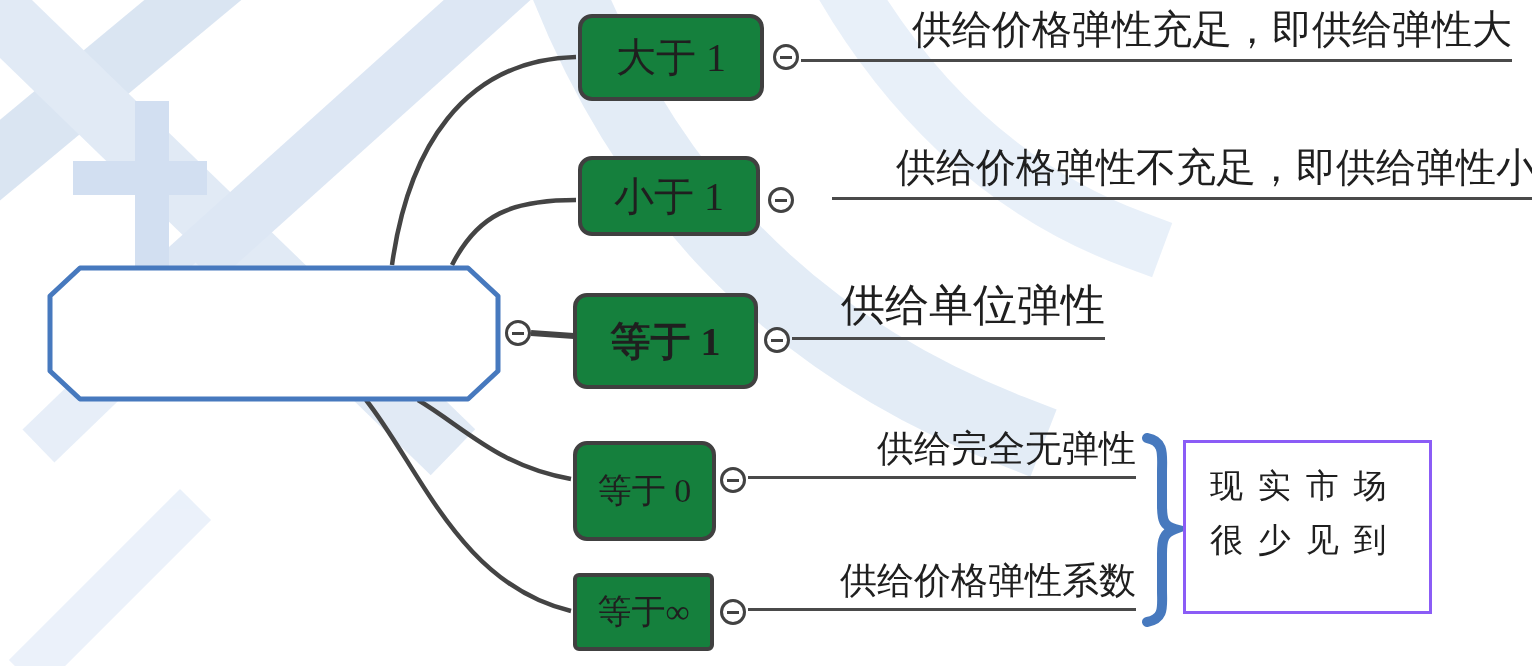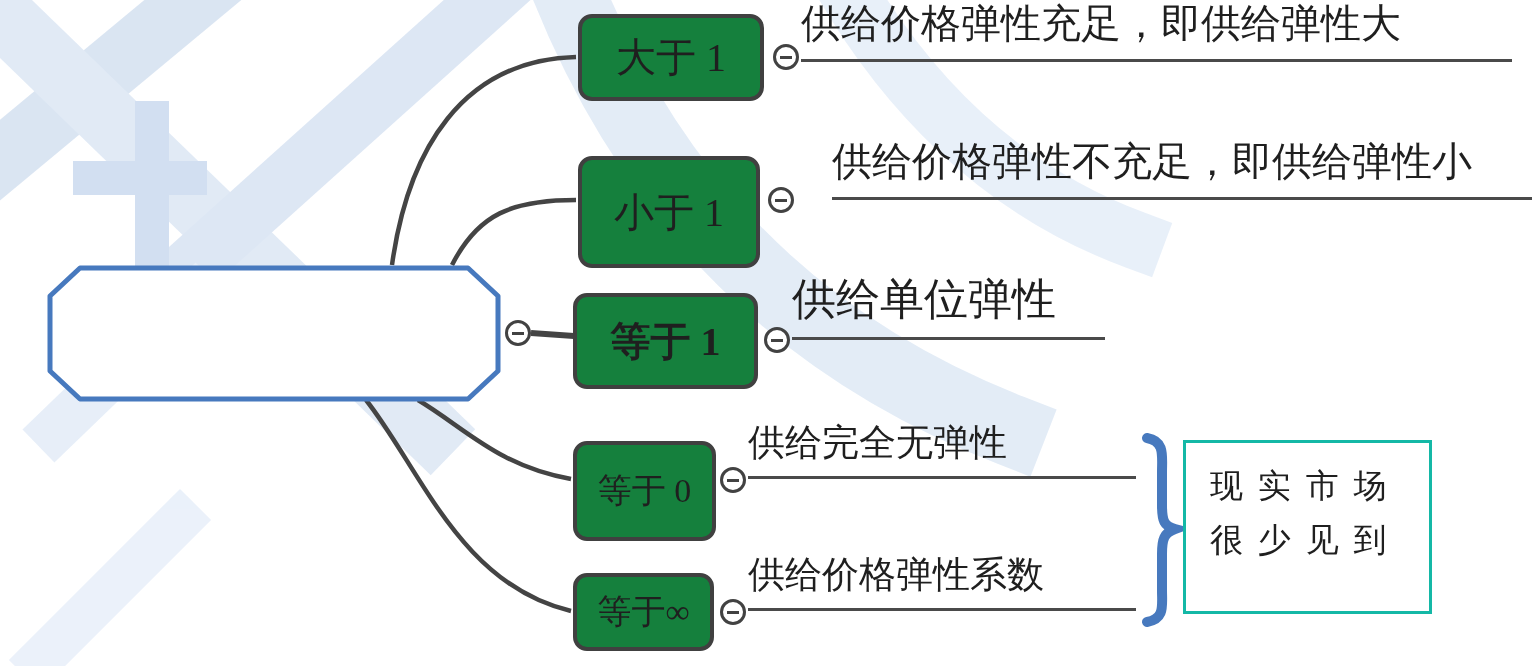"供给价格弹性充足，即供给弹性大" .line-topic { justify-content: flex-start -> flex-end; padding-bottom: 8px -> 2px }
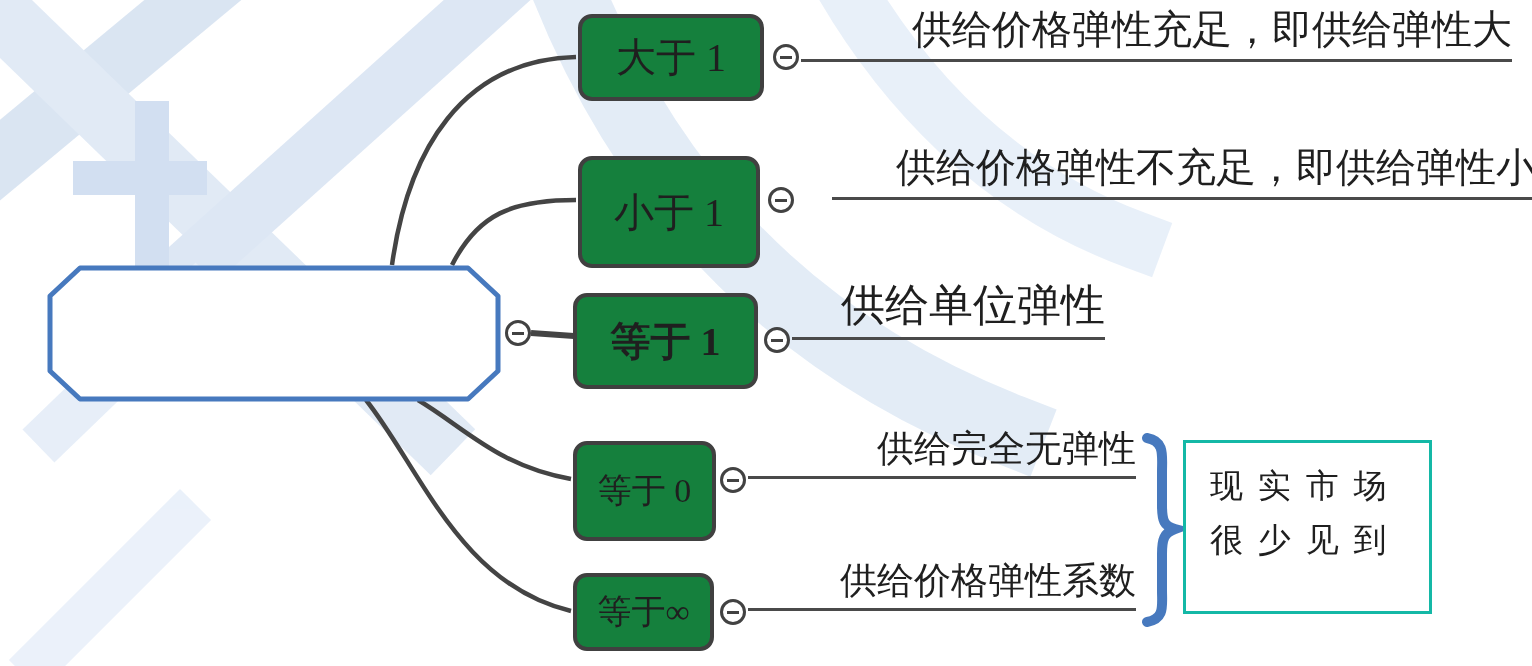"小于 1" .b2 { height: 112px -> 80px }
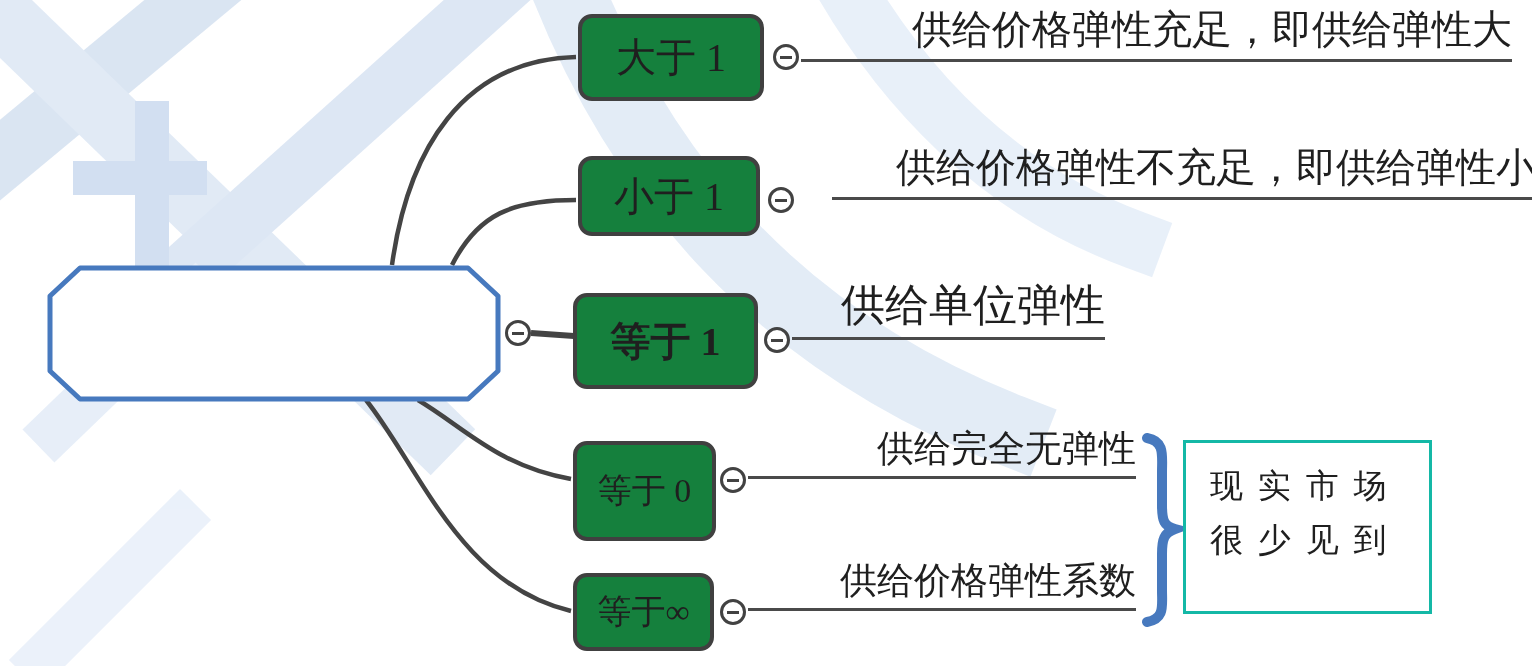"现实市场" .note-box { border: 3px solid #14b8a6 -> 3px solid #8b5cf6 }
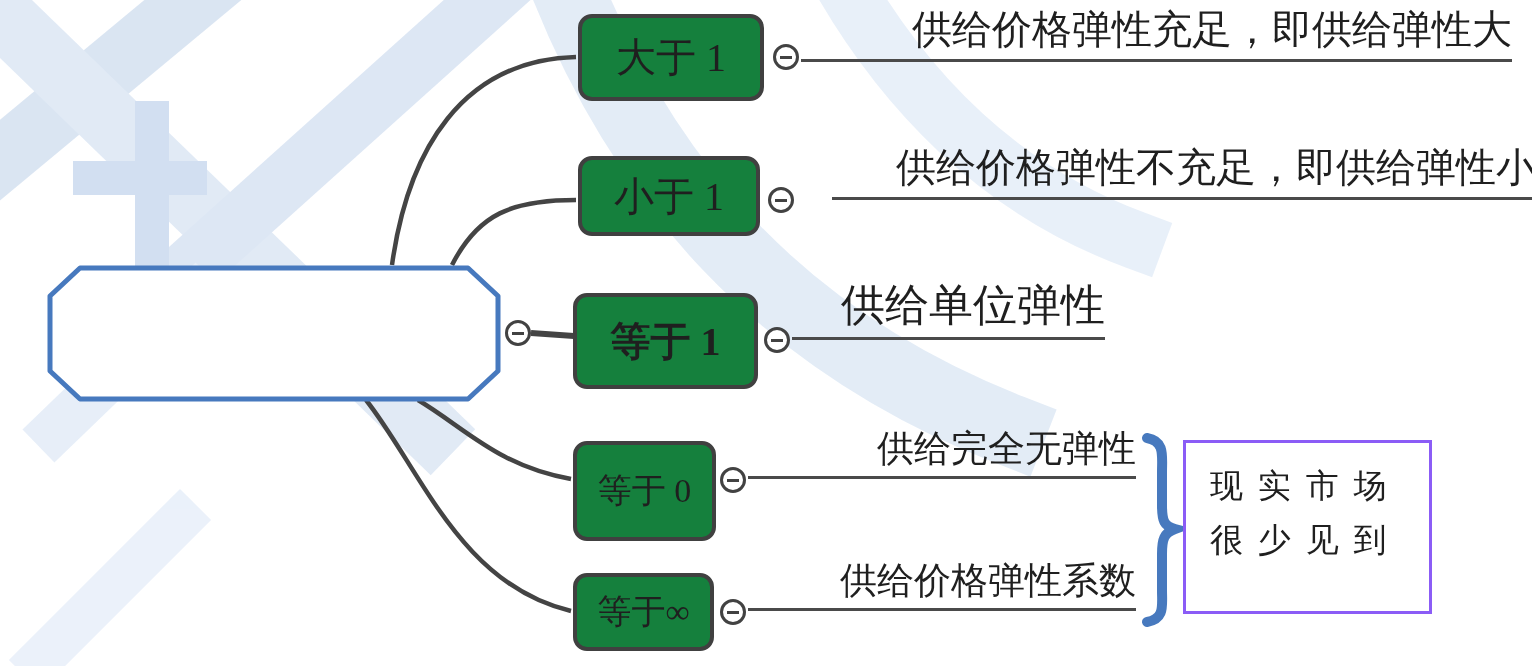"等于∞" .b5 { border-radius: none -> 6px }
